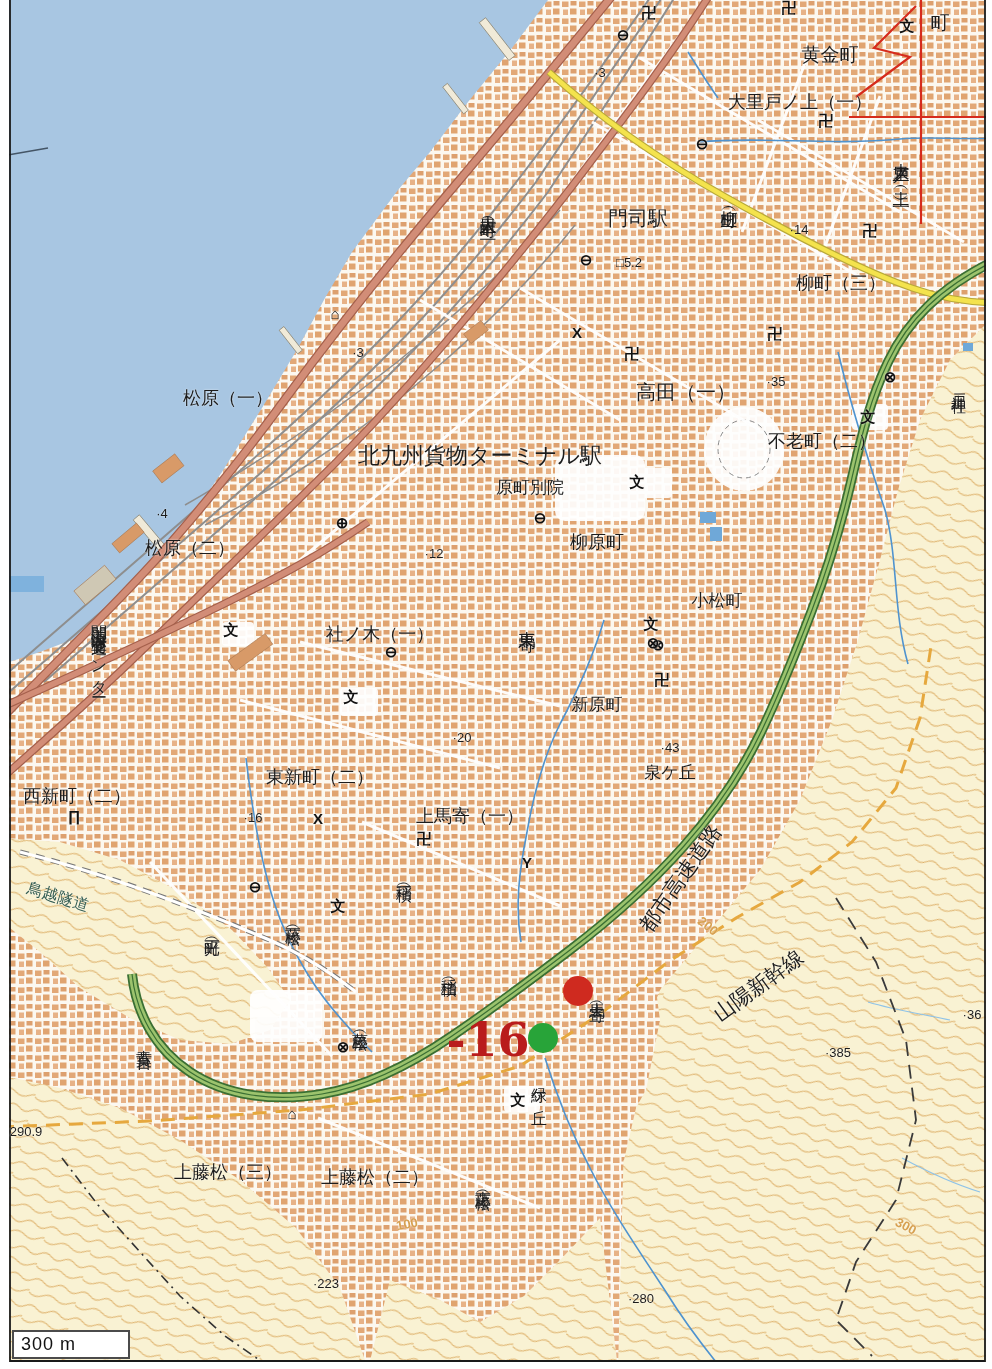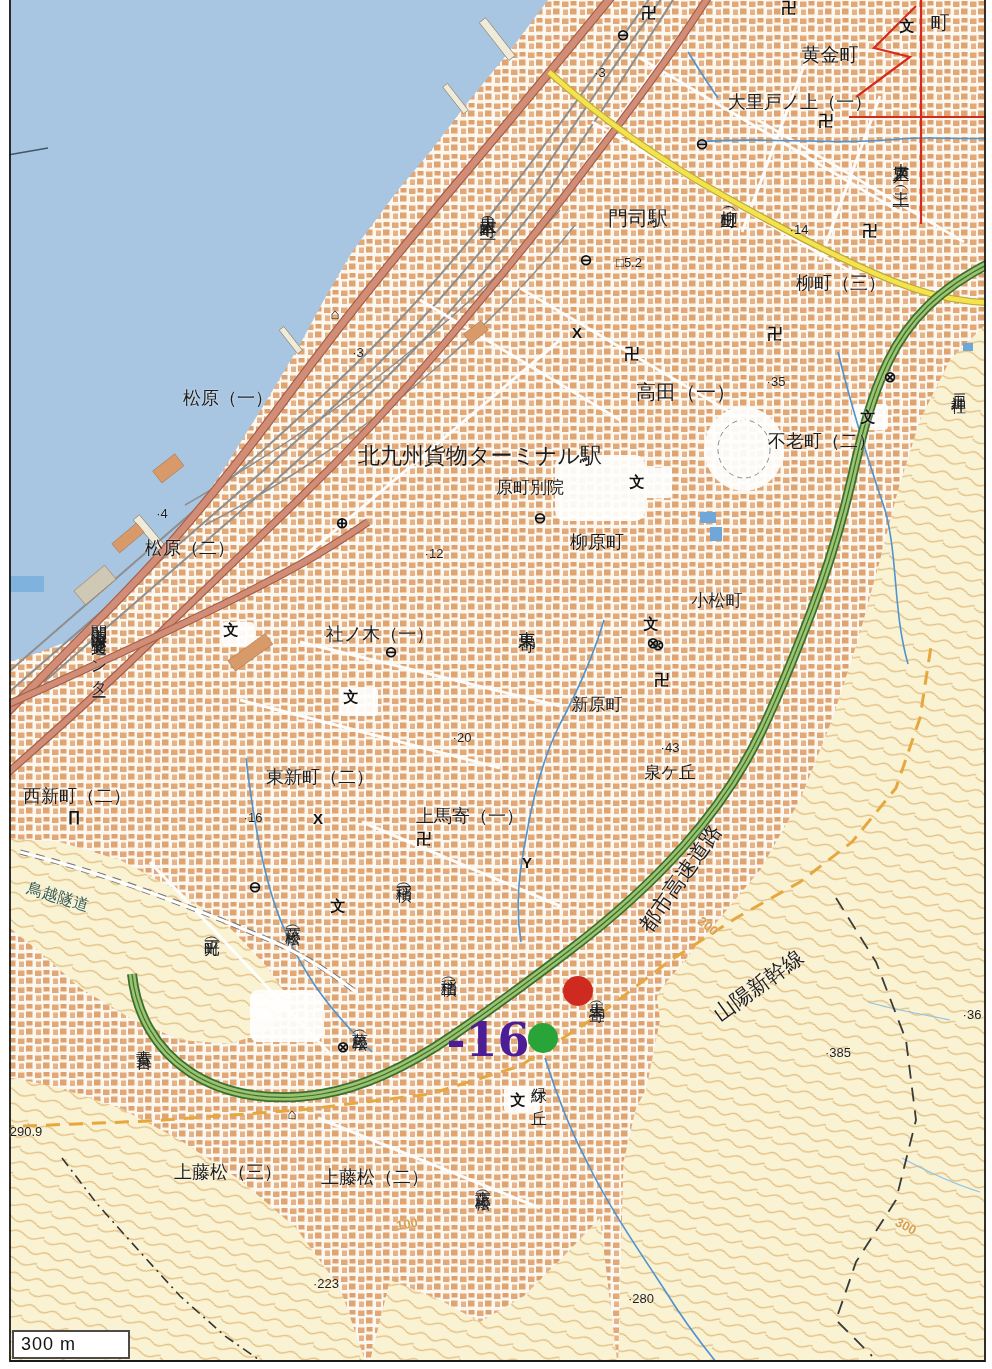"-16" div { color: #4c1d95 -> #b91c1c }
